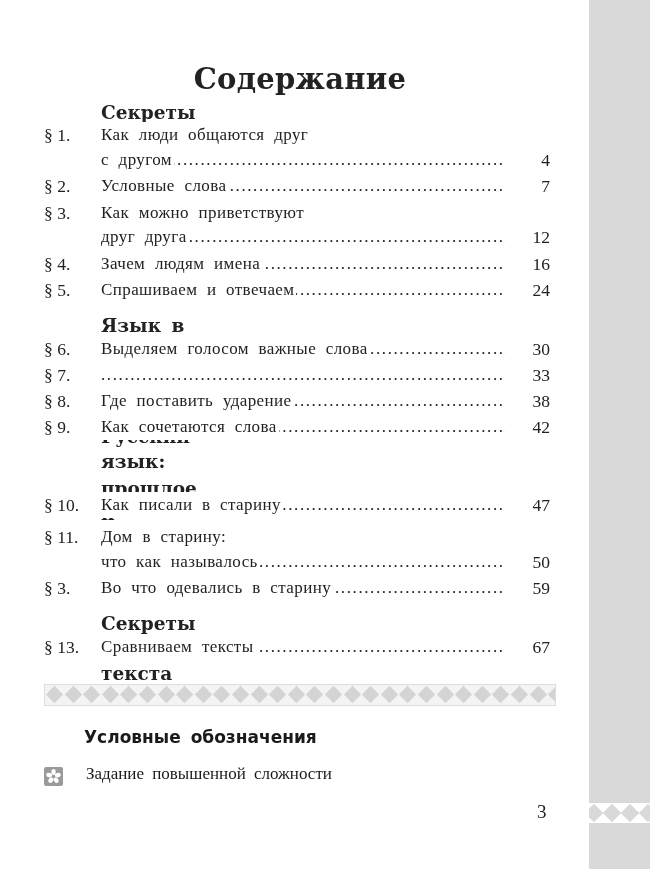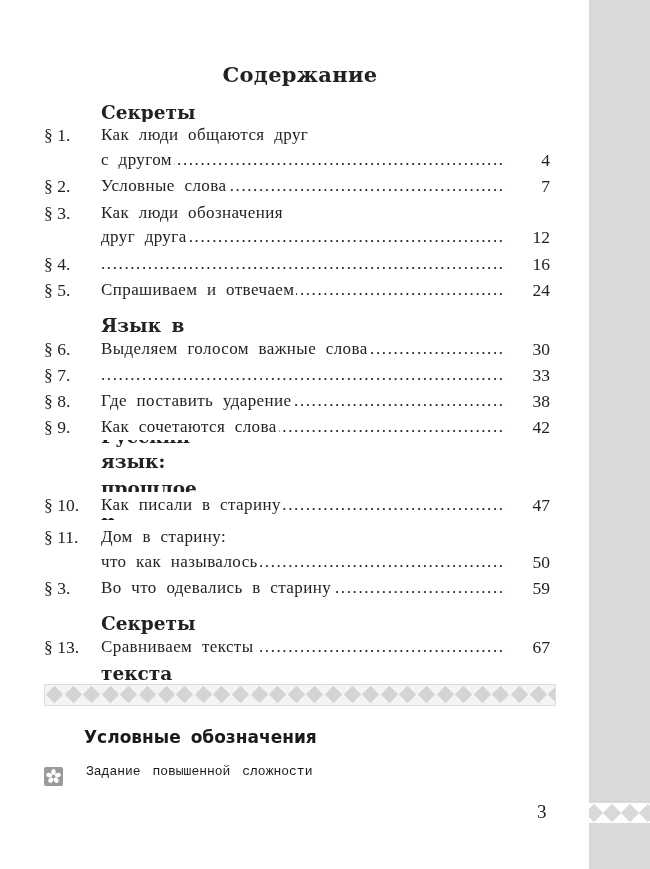"Содержание" .title { font-size: 21px -> 29px }
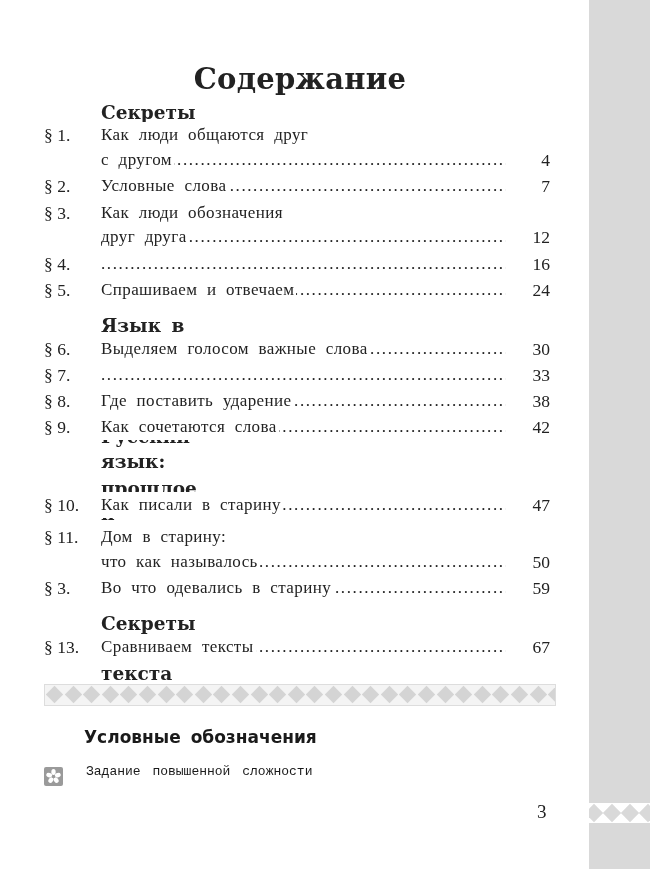"Как люди обозначения" span.text { text: люди обозначения -> можно приветствуют }
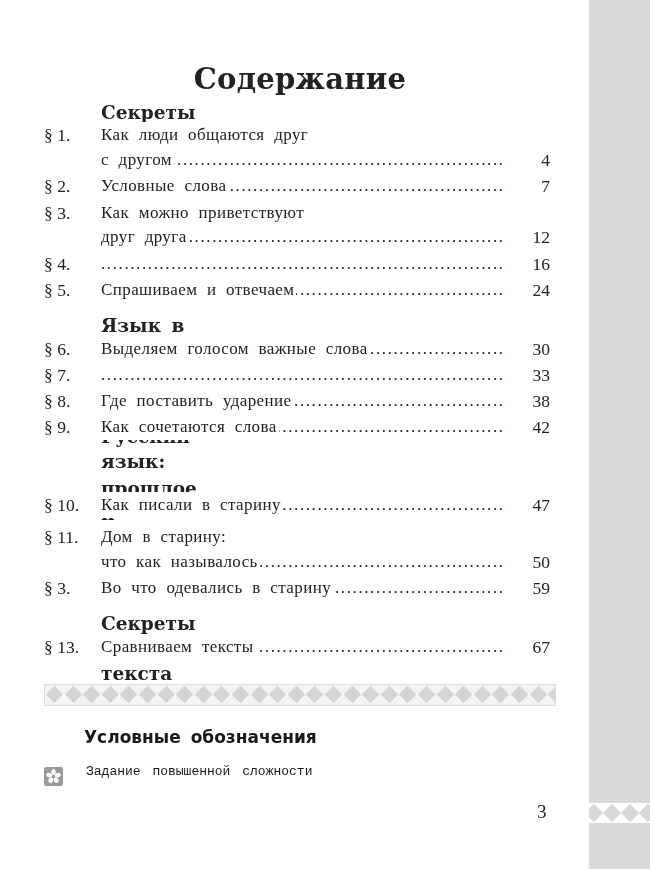"Зачем людям имена" span.text { html: none -> <span>Зачем людям имена</span> }
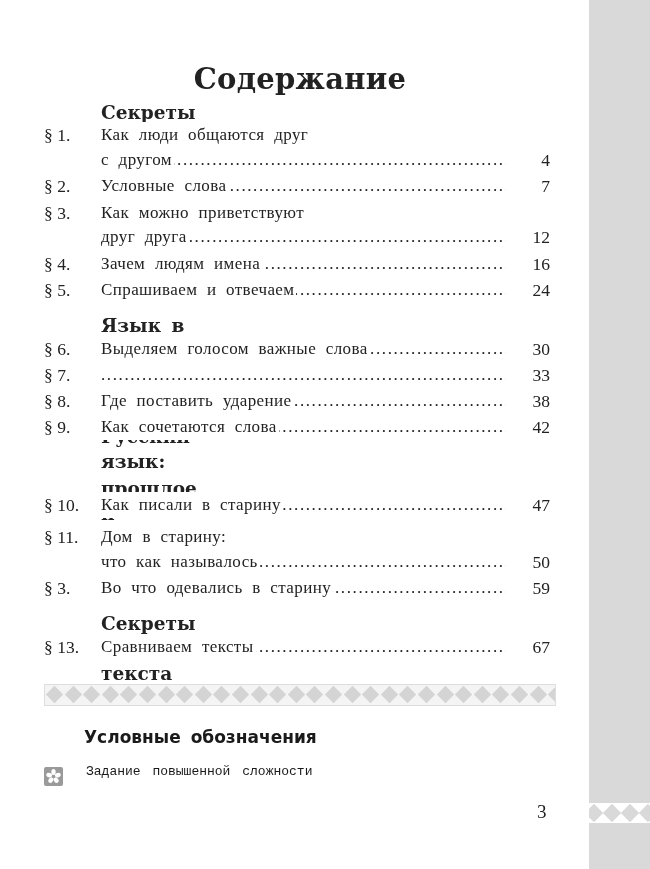"Задание повышенной сложности" .legend-text { font-family: Liberation Mono, monospace -> Liberation Serif, serif; font-size: 13px -> 17px }
